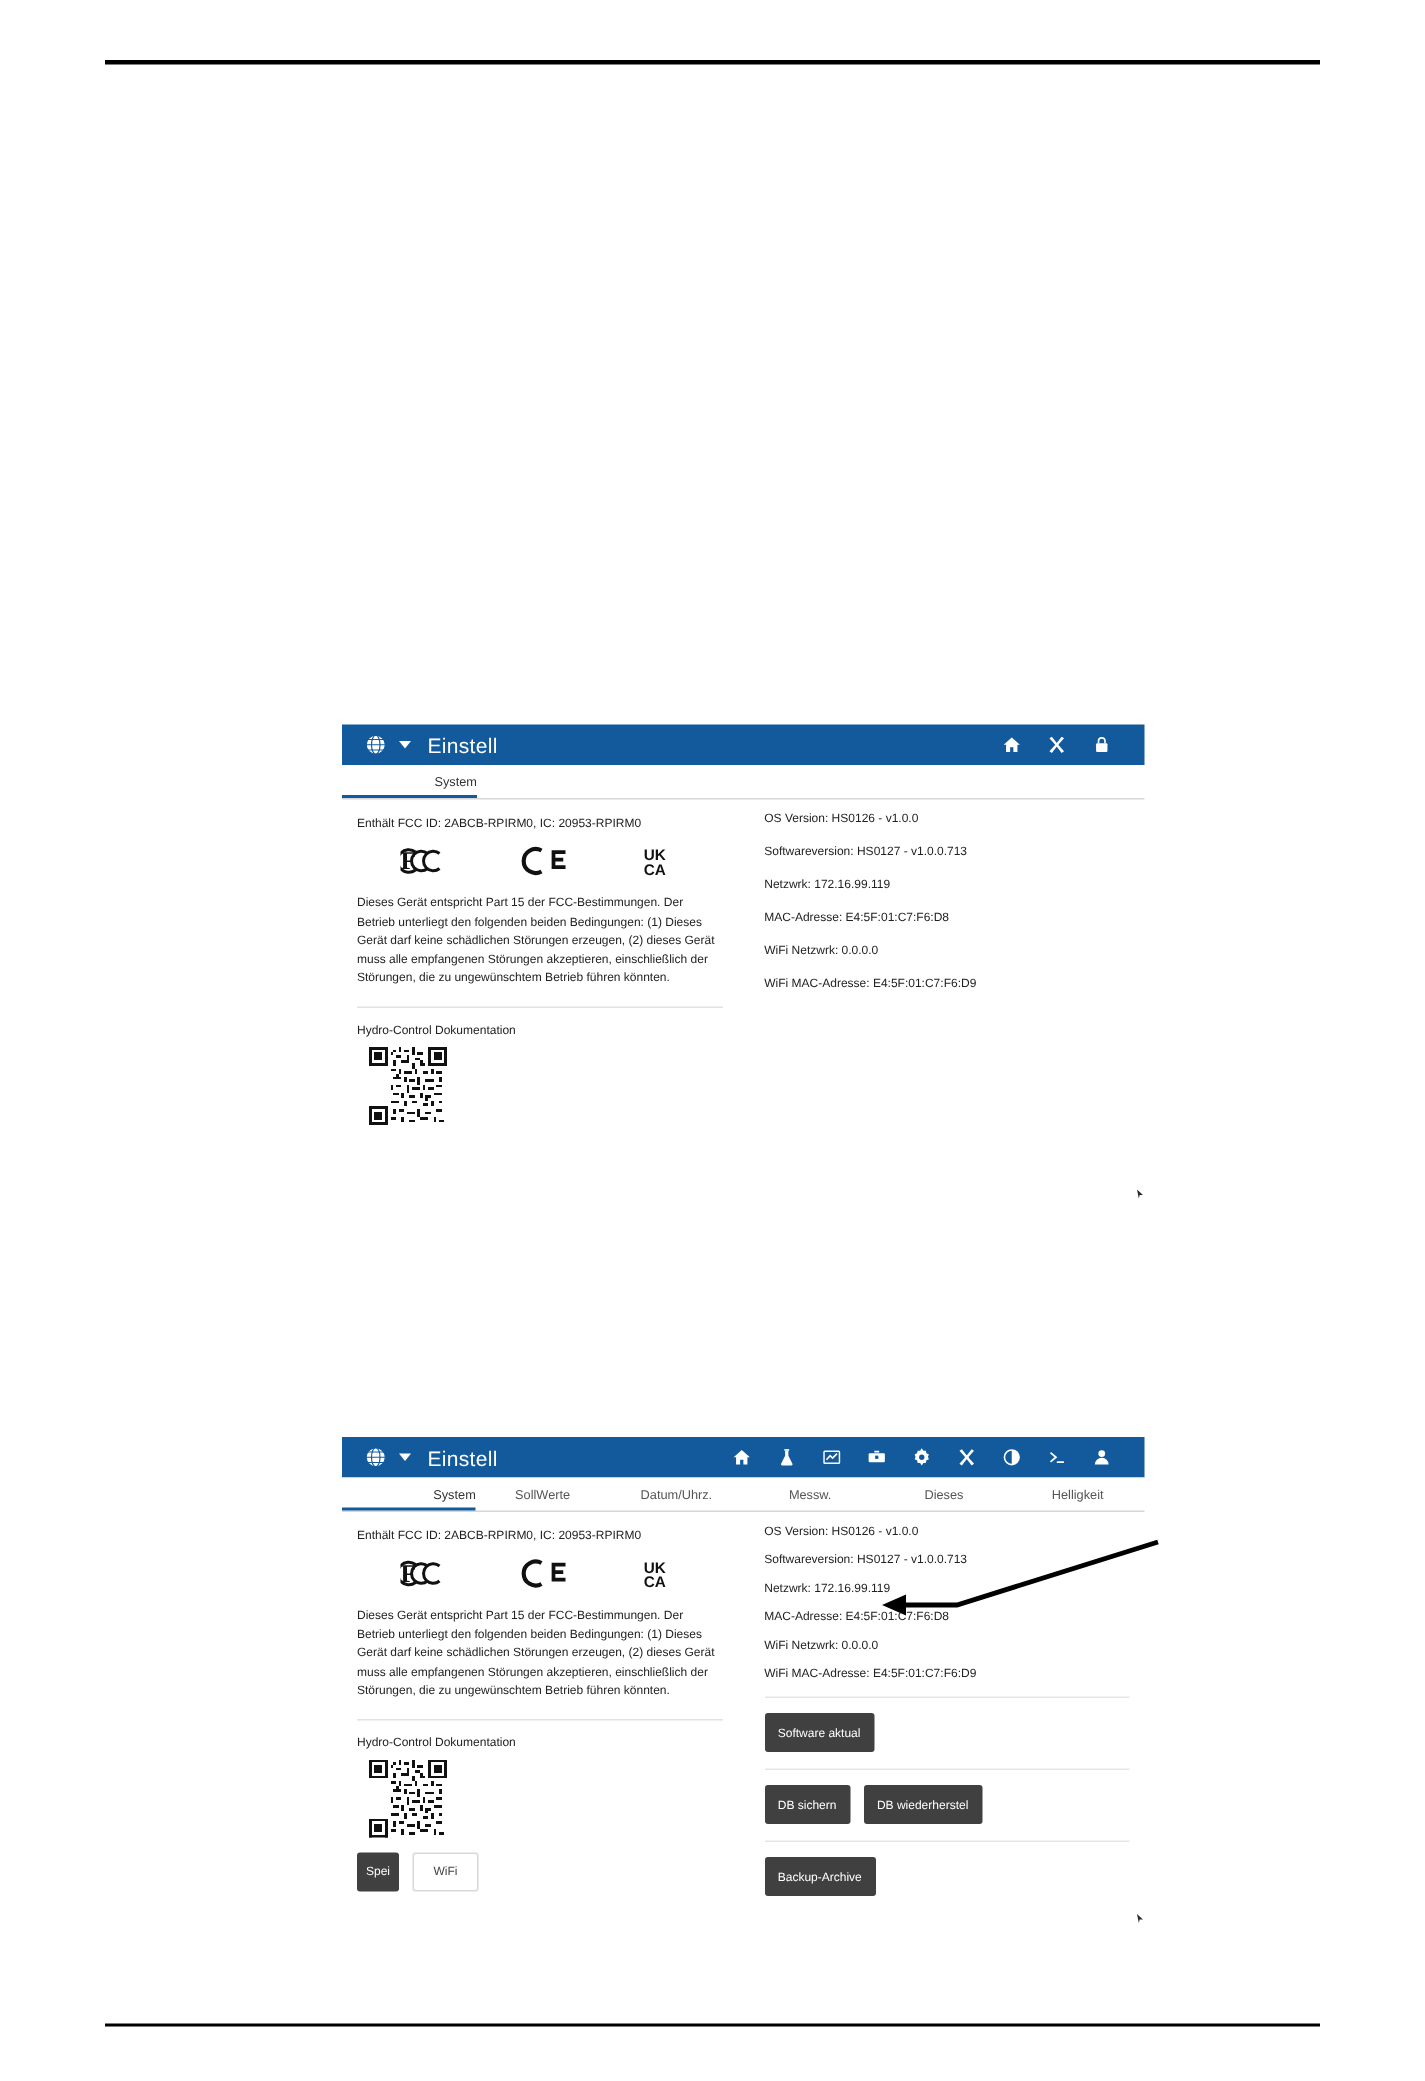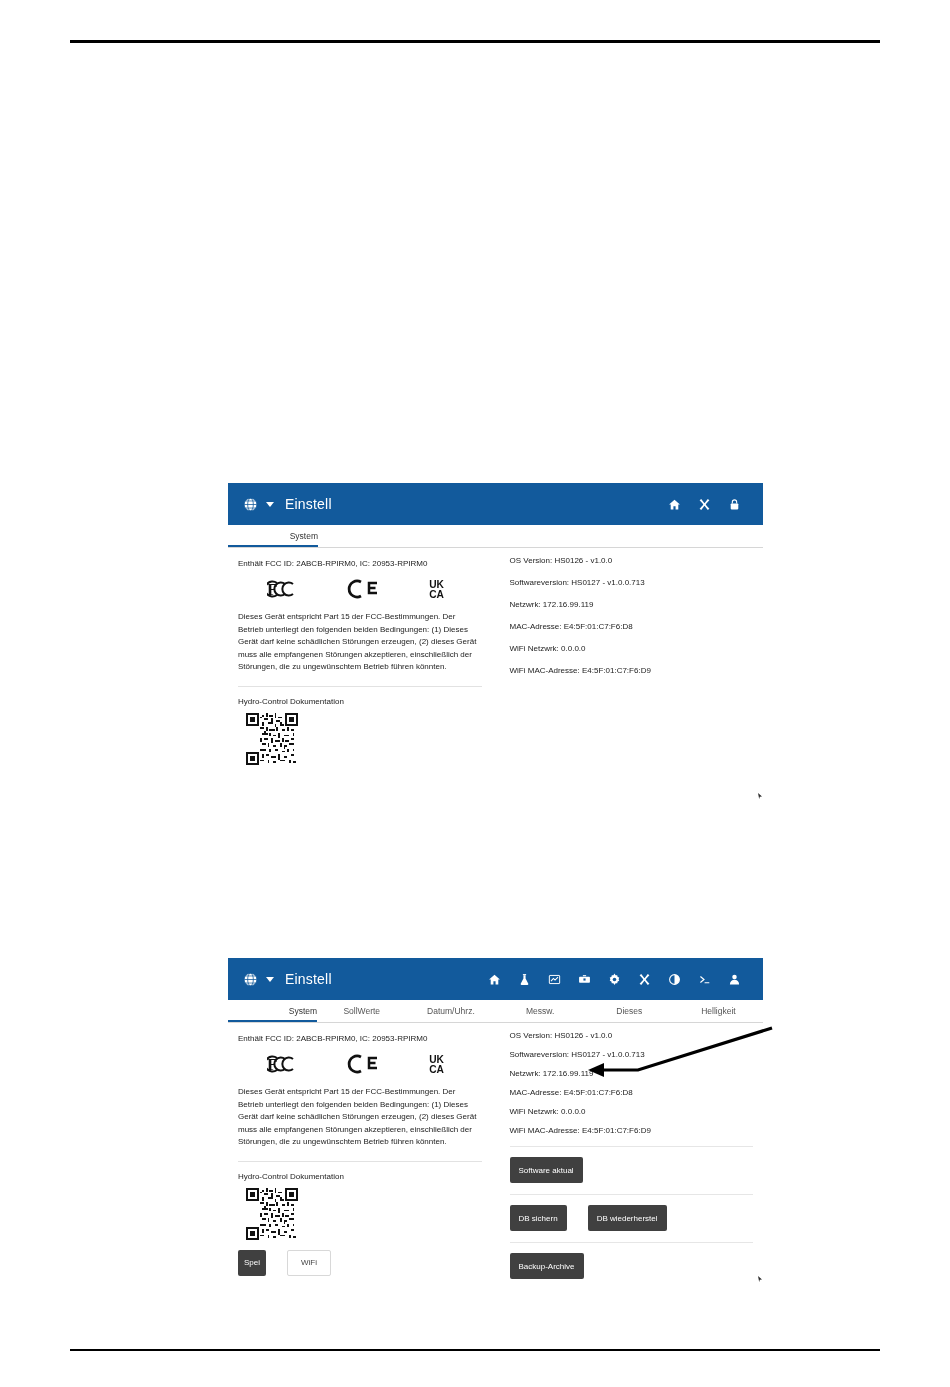"Einstell" .titlebar { height: 42px -> 27px }
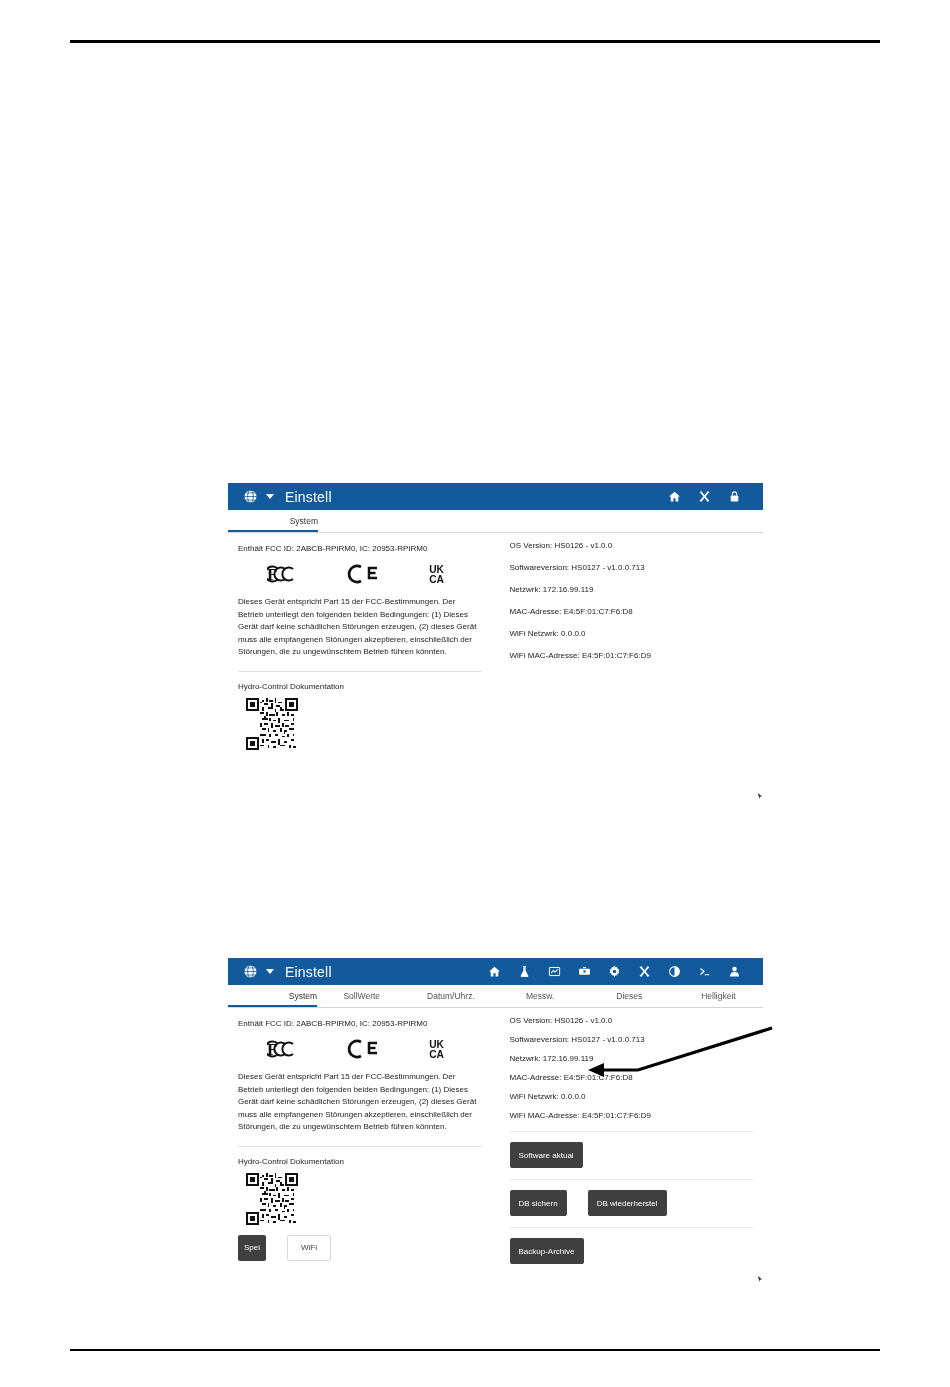"DB sichern" .btn-row { gap: 21px -> 9px }
